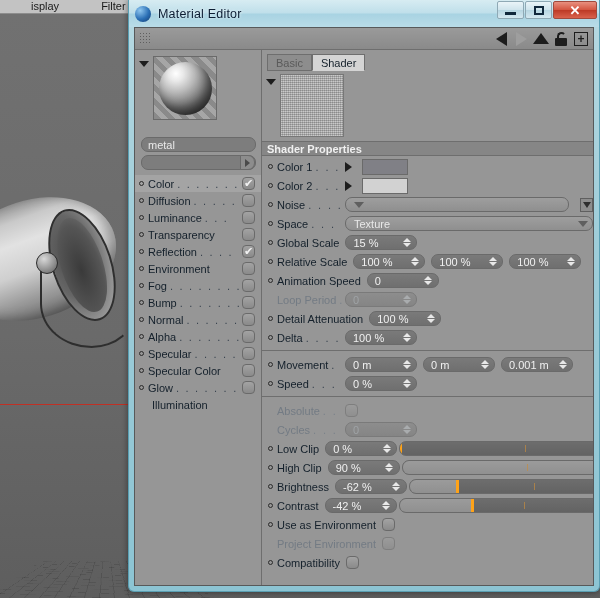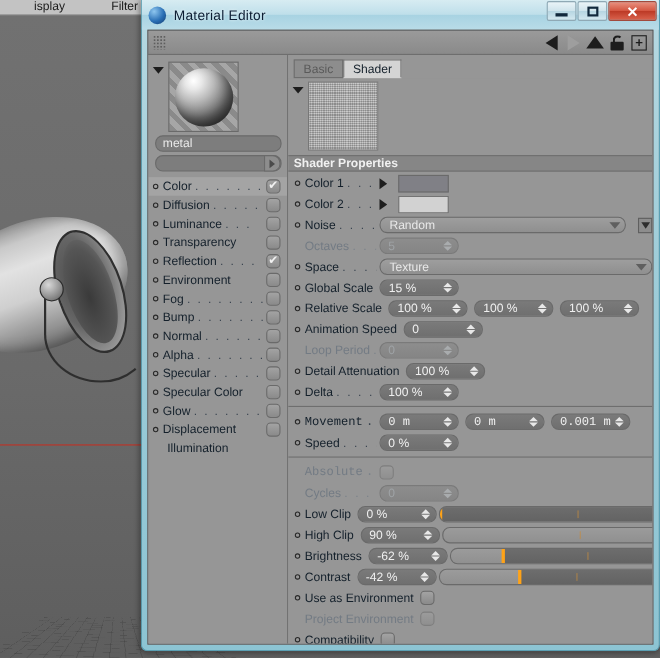"metal" .lp-field { margin: 0 5px 0 6px -> 14px 5px 0 6px }
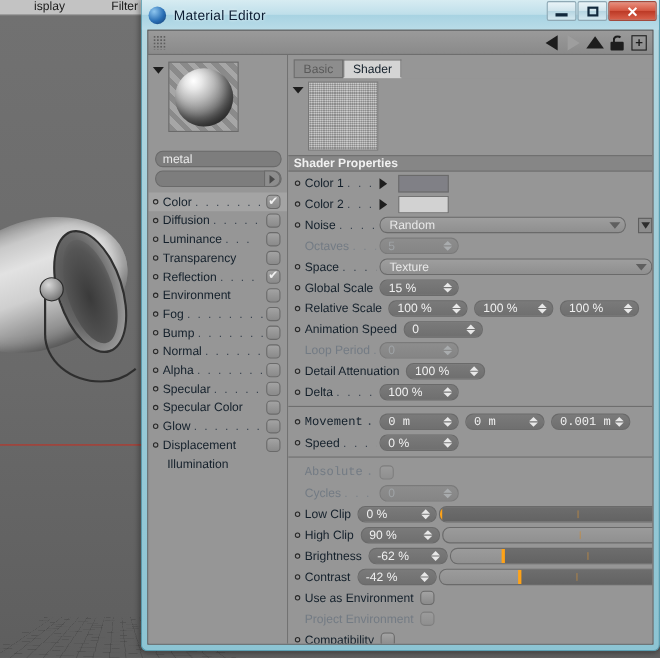"Random" span.v { html: <span>Random</span> -> none }
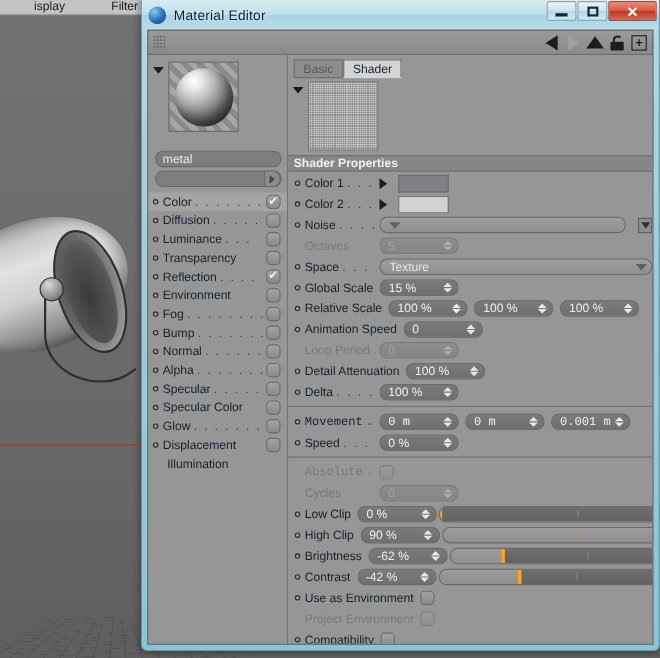"Octaves" div.prop-row { html: <div> <span></span> <span>Octaves</span> <span>. . . . . . . . .</span> <span> <span> <span>5</span> <span> <i></i> <i></i> </span> </span> </span> </div> -> none }
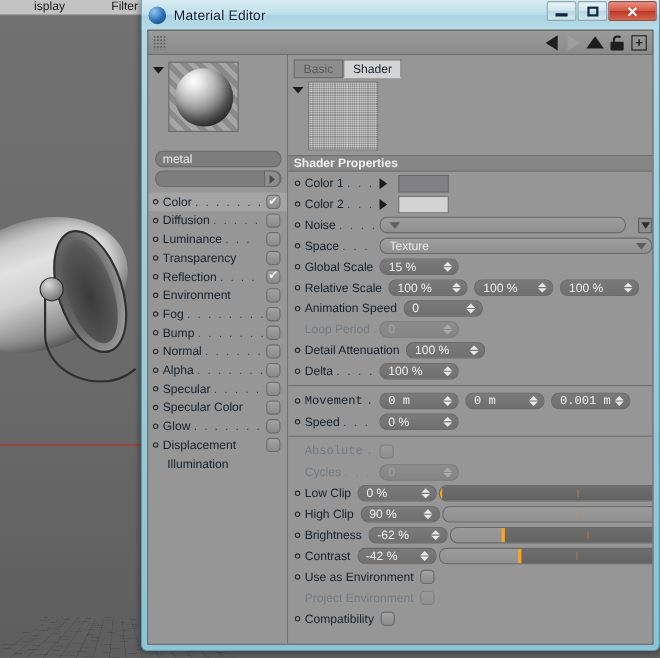"Movement" .prop-row.gap { font-family: Liberation Mono, monospace -> none }
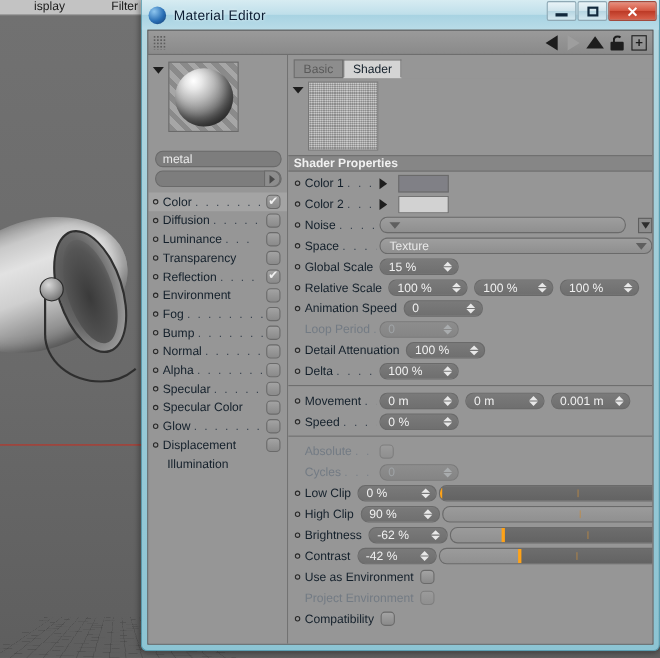"Displacement" div.ch-row { html: <div> <span></span> <span>Displacement</span> <span></span> <span></span> </div> -> none }
